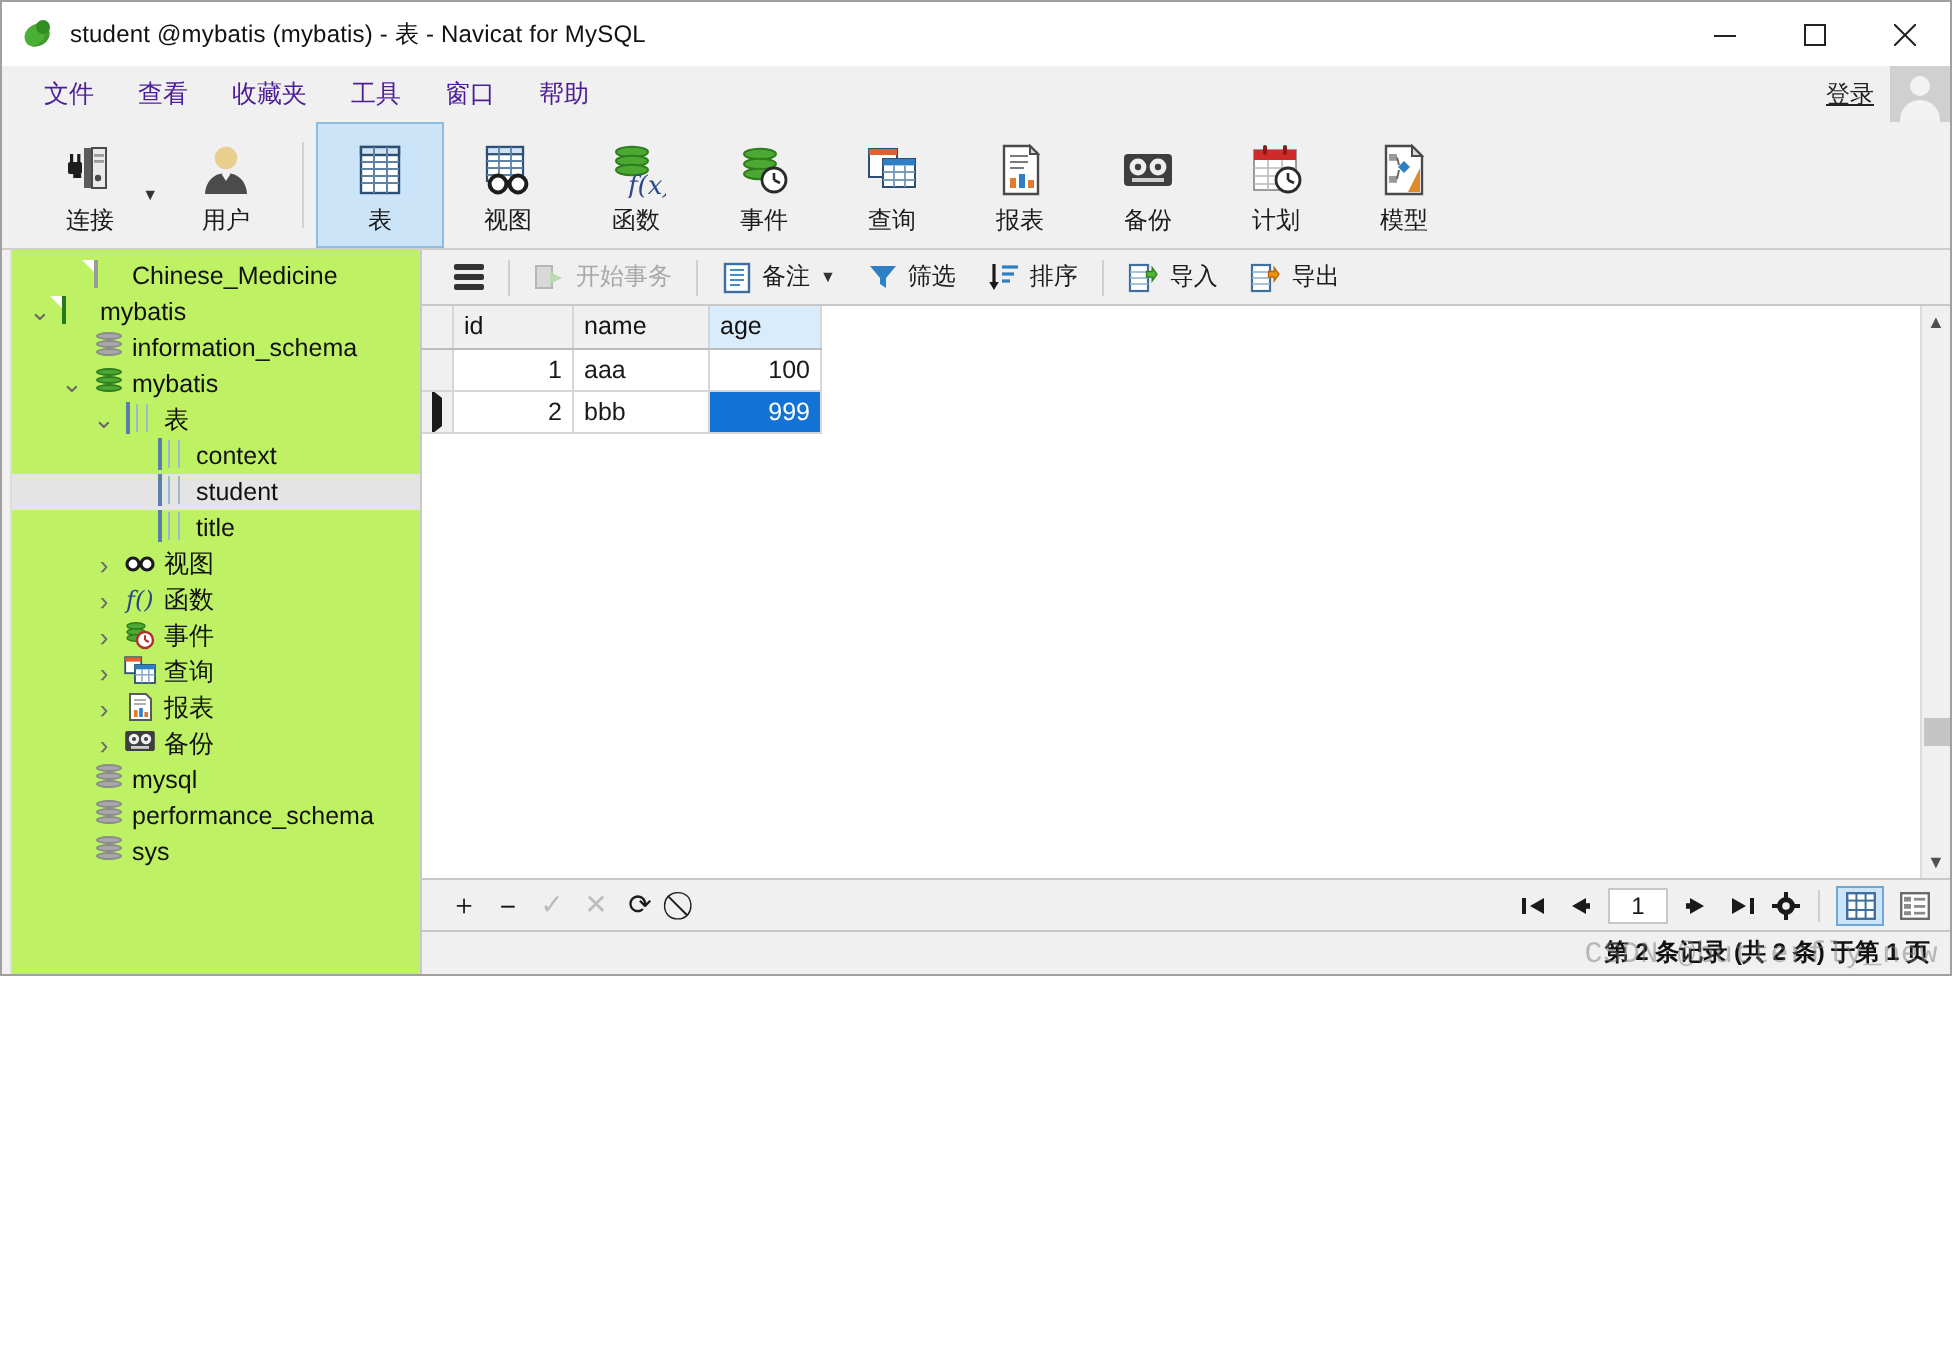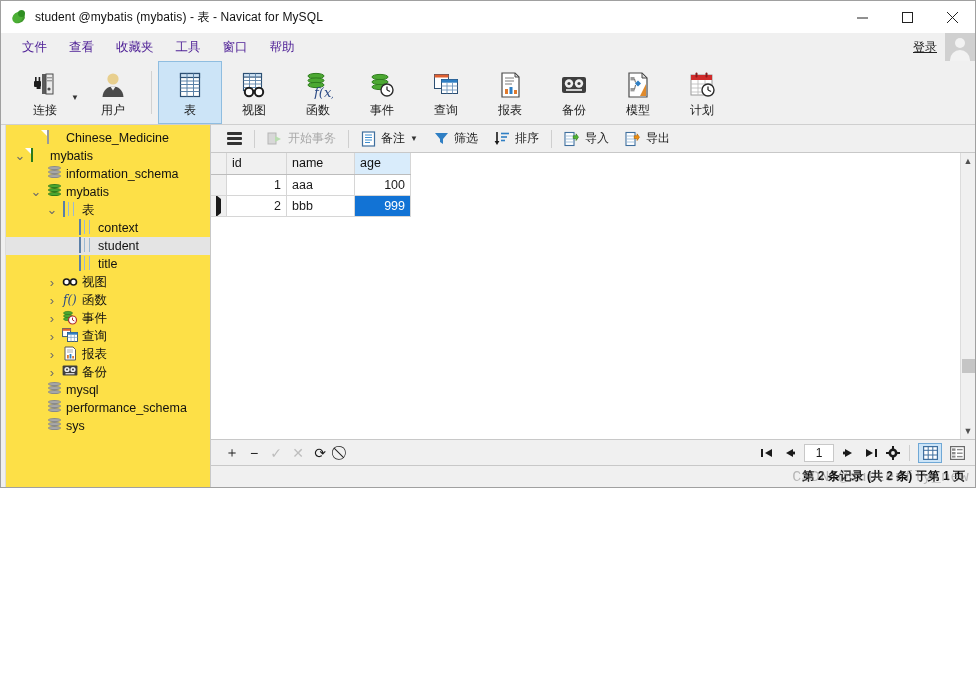"模型" div.rb-item { order: before "计划" -> after "计划" }
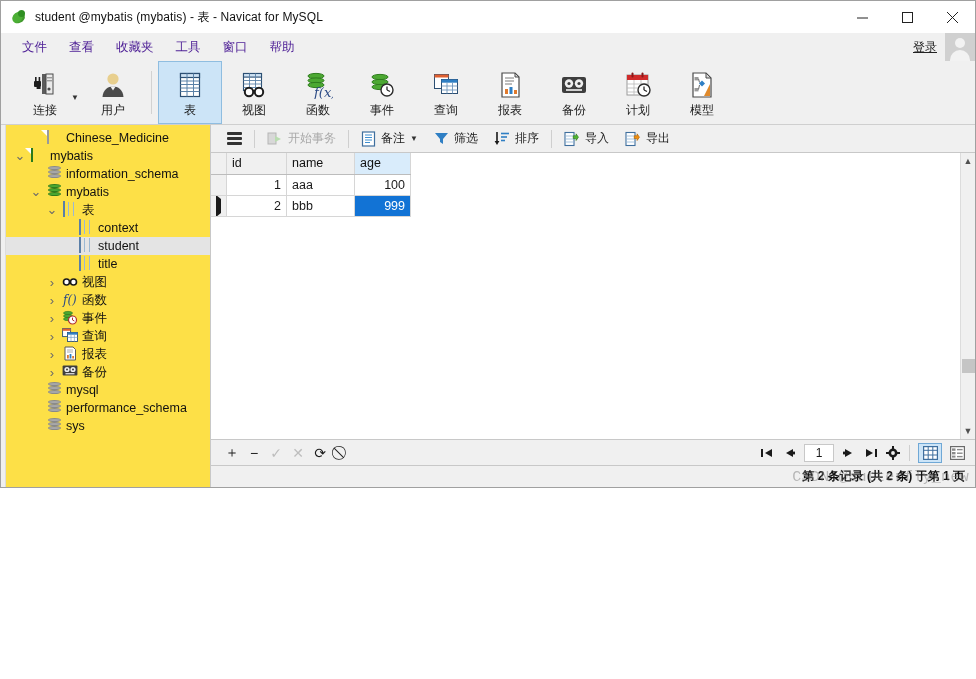"Chinese_Medicine" .tree-pane { background: #fde047 -> #bef264 }
